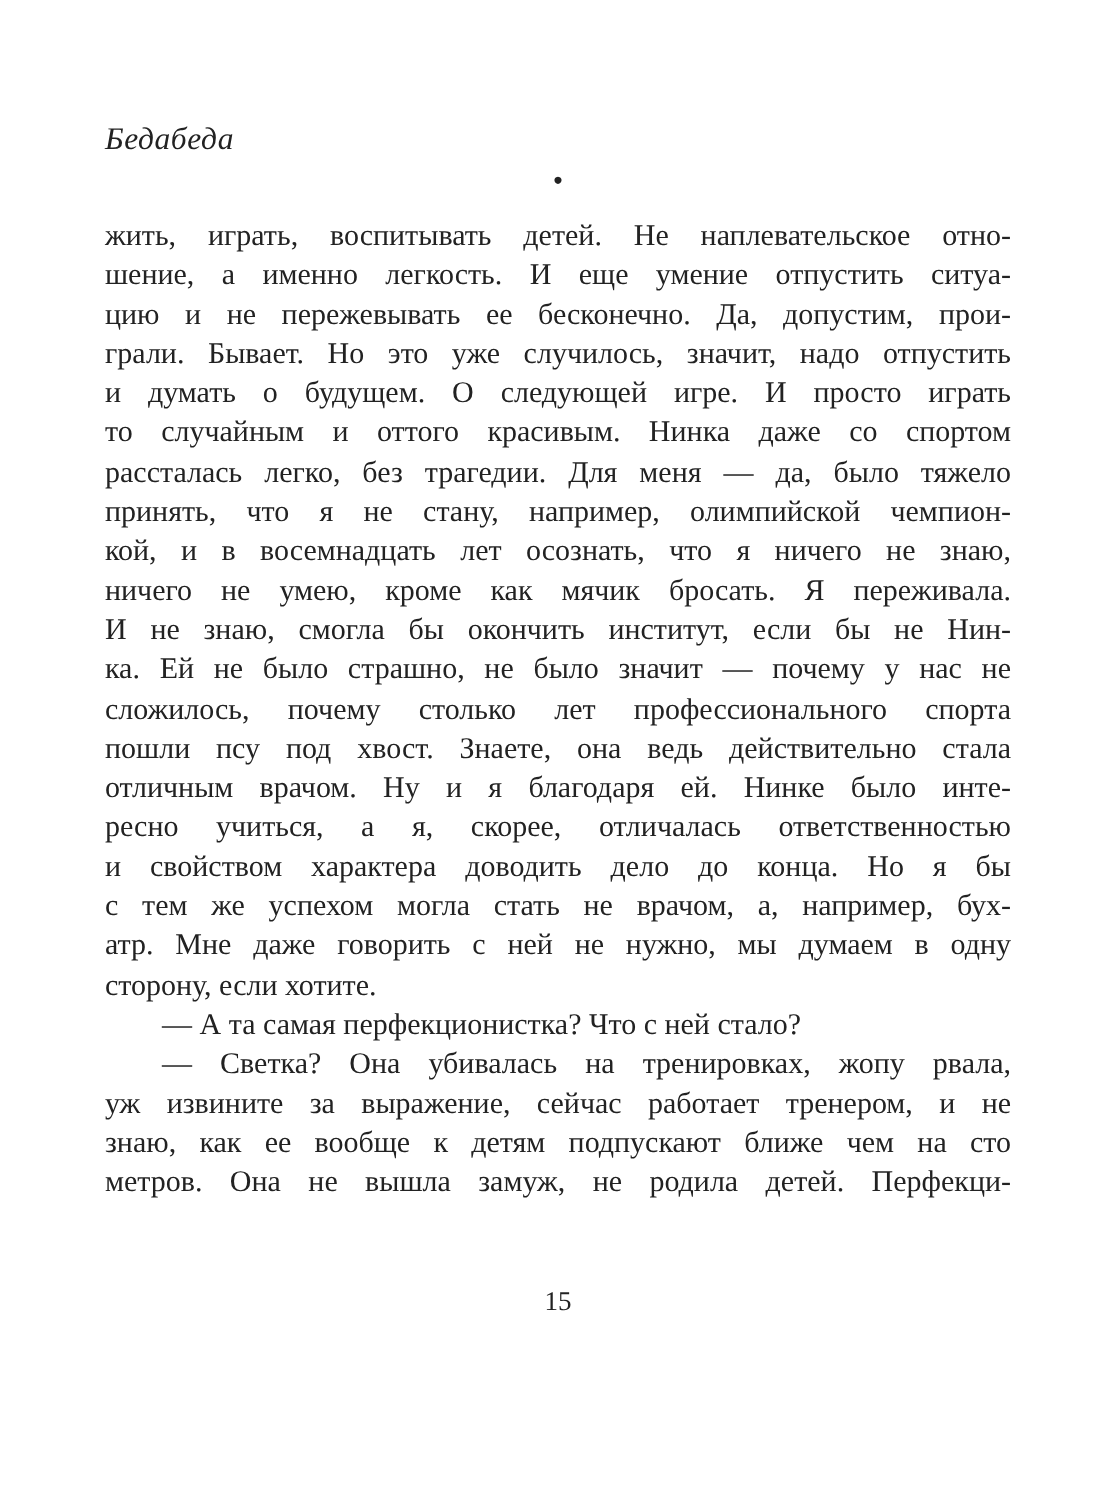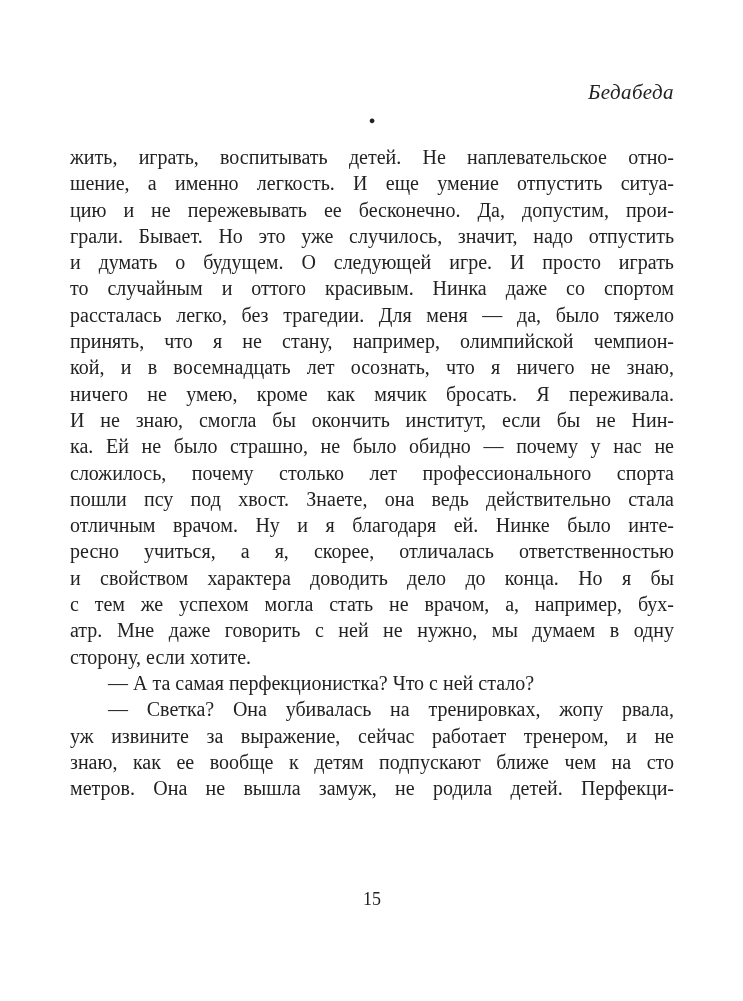"Бедабеда" .running-header { text-align: right -> left }
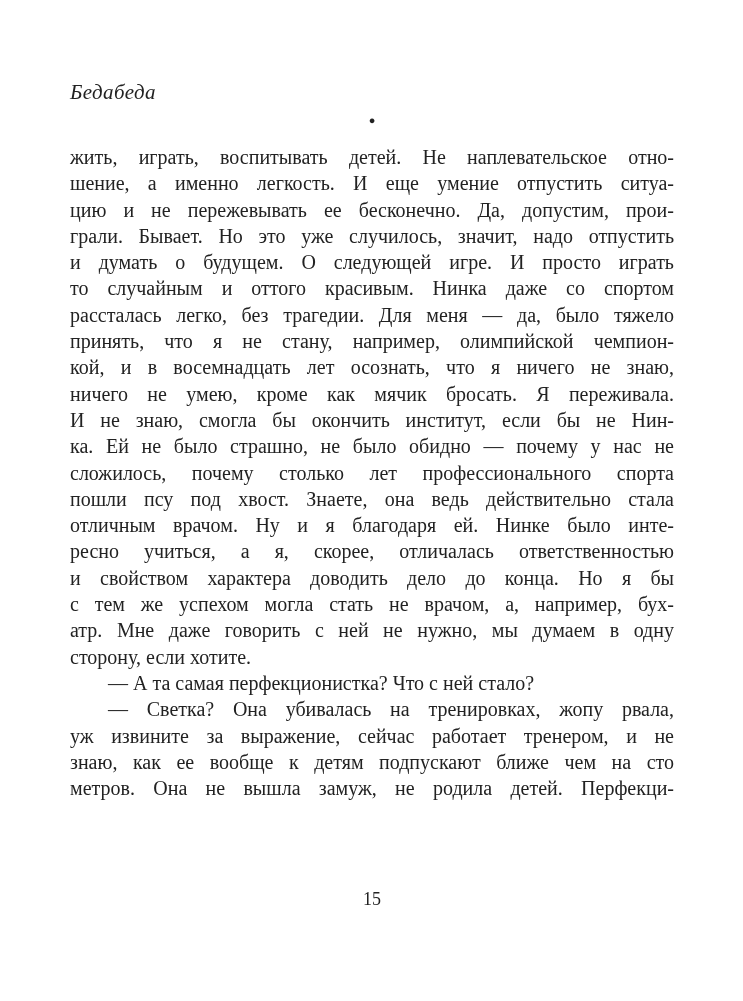"ка. Ей не было страшно," div.line { text: обидно -> значит }
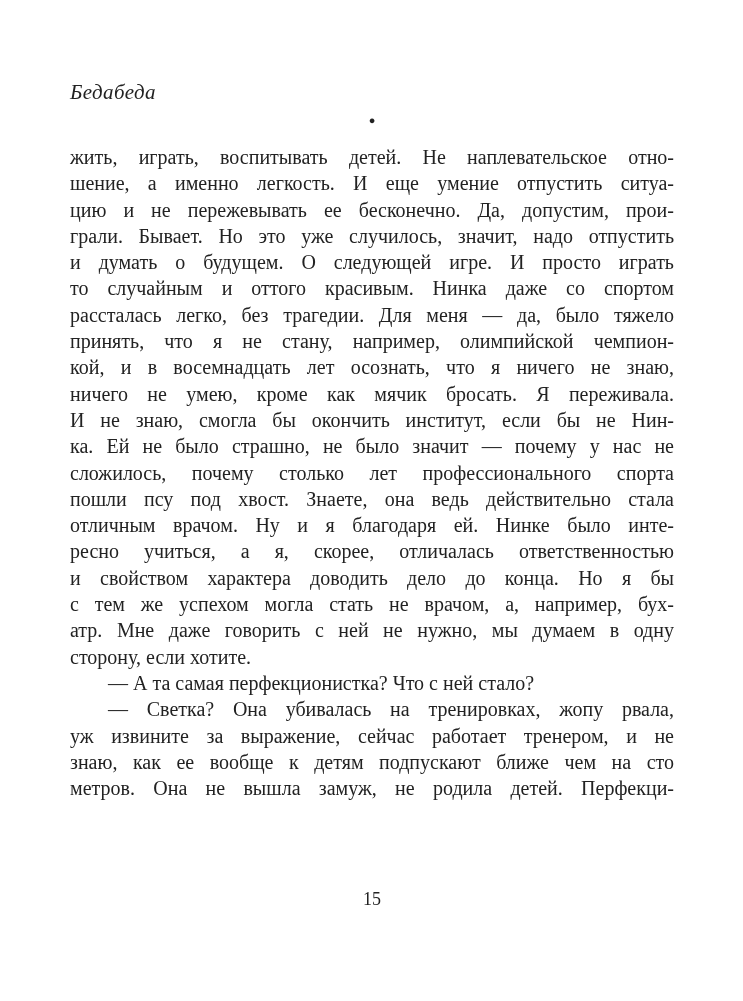"15" .page-number { top: 889px -> 857px }
